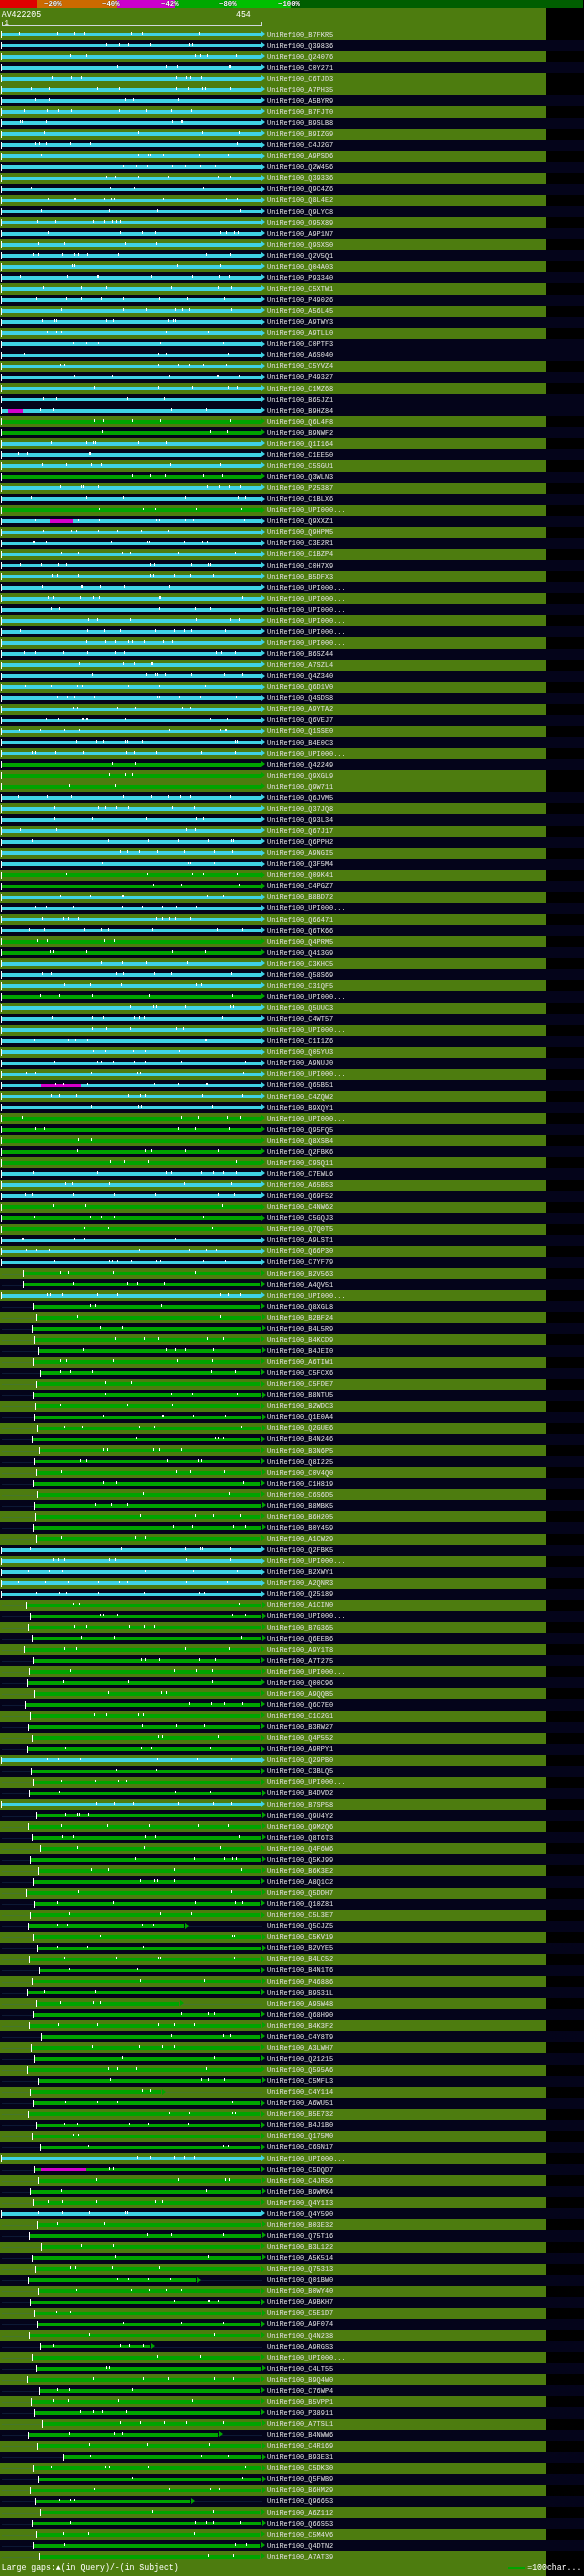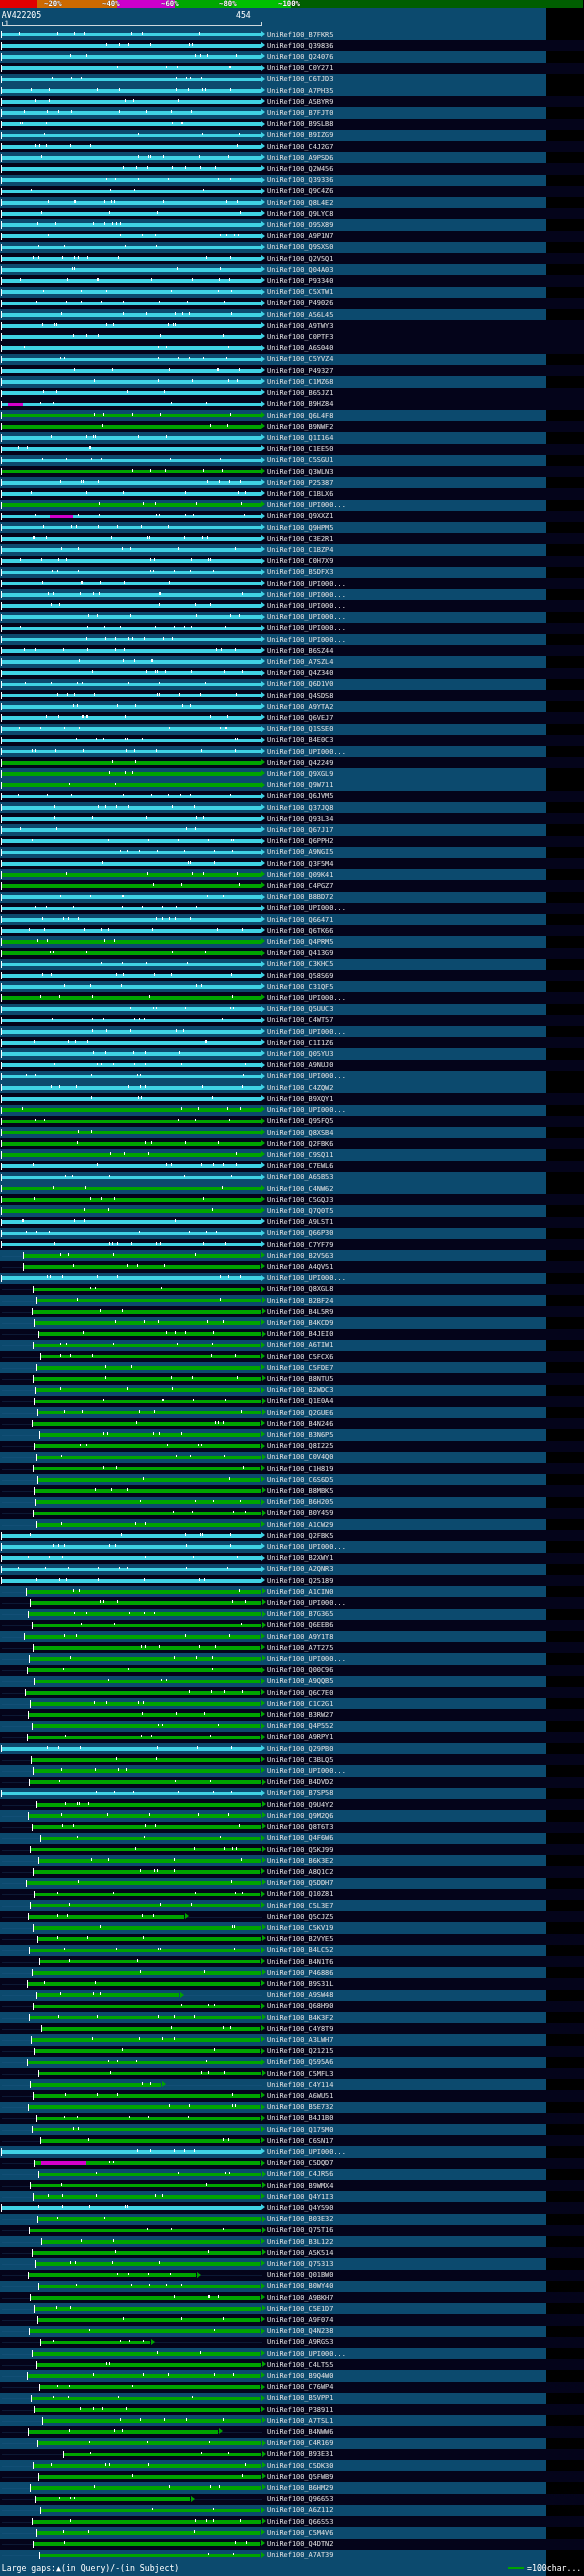"~20%" .app { background: #0c4a6e -> #4d7c0f; font-family: none -> Liberation Mono, monospace }
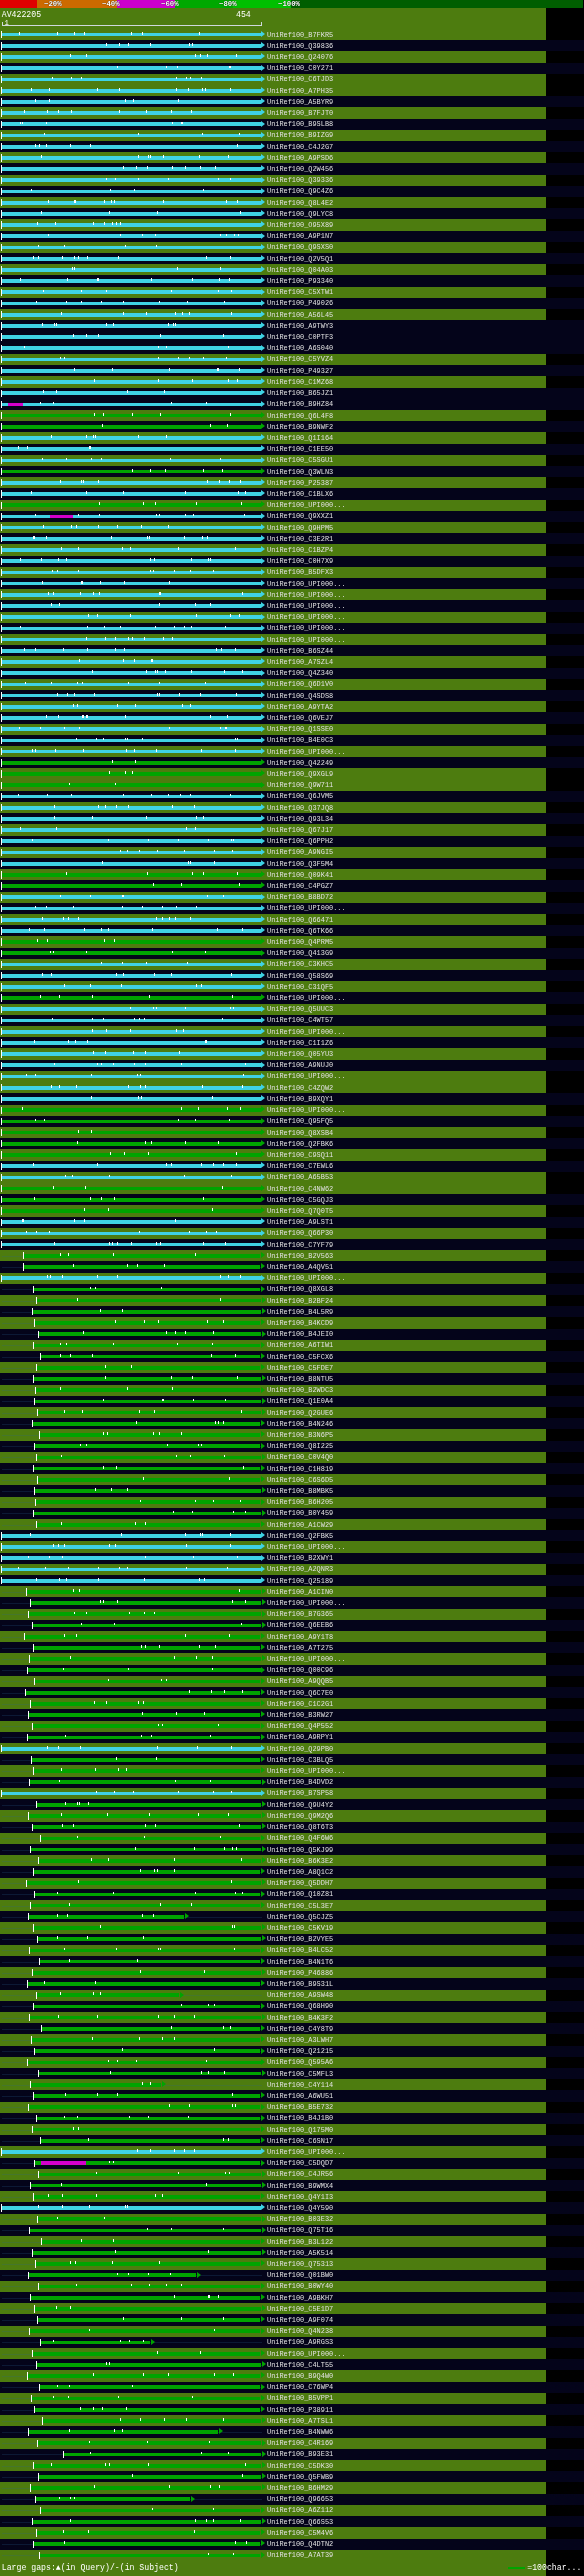"~60%" span.scale-label { text: 60% -> 42% }
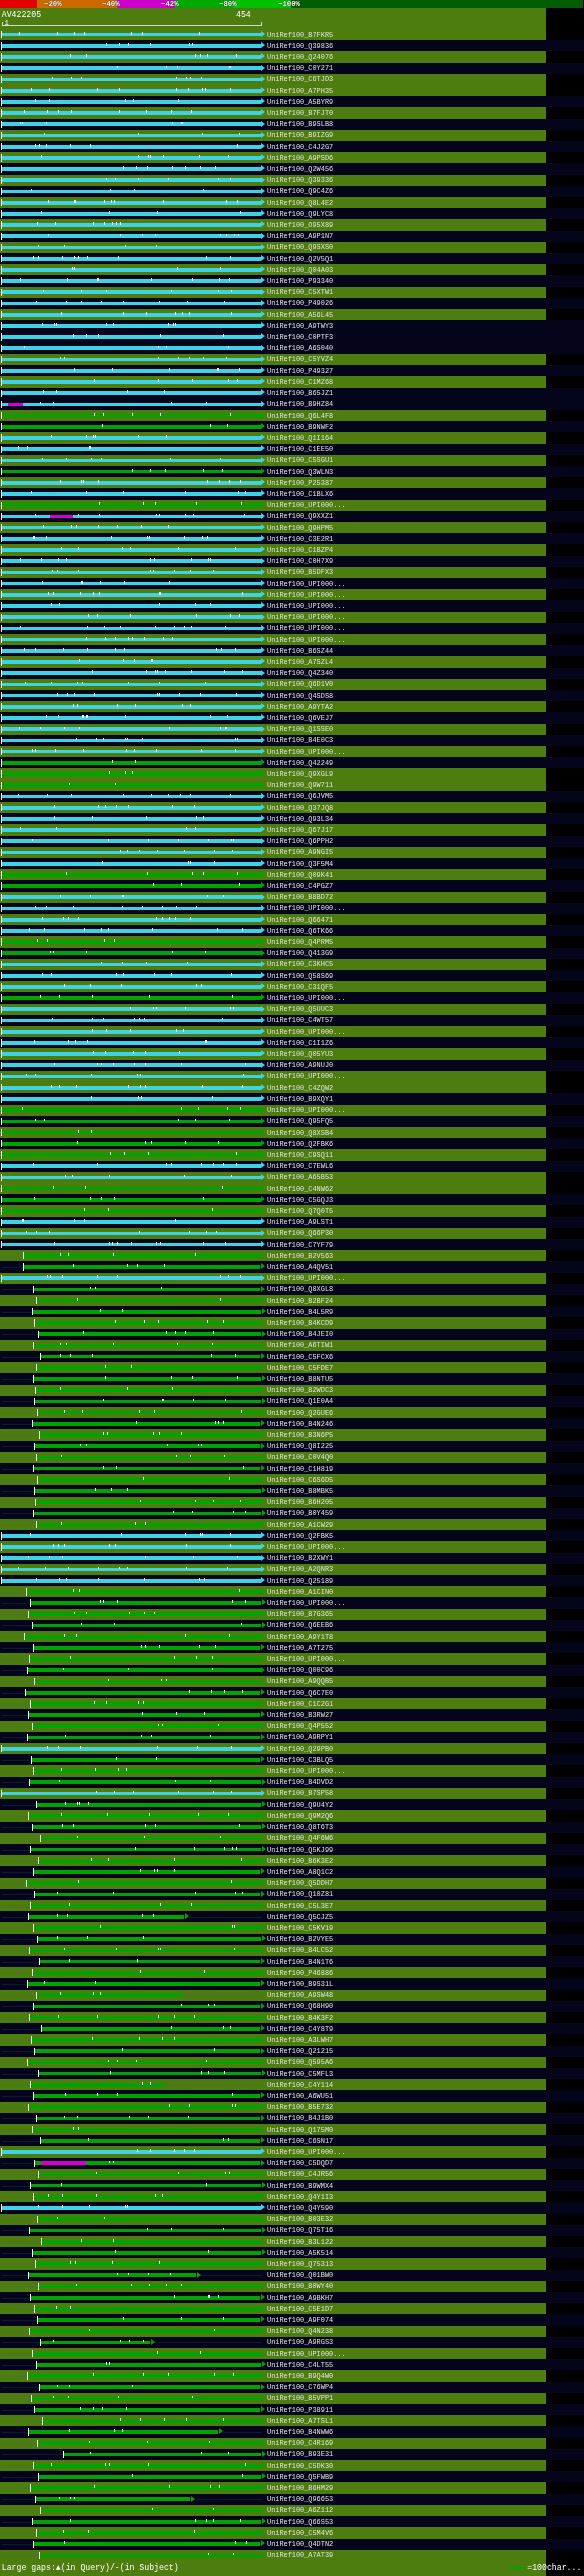"UniRef100_A9TLL0" div.hitrow { html: none -> <div> <div> <i></i> <i></i> <i></i> <i></i> <i></i> </div> <div>UniRef100_A9TLL0</div> </div> }
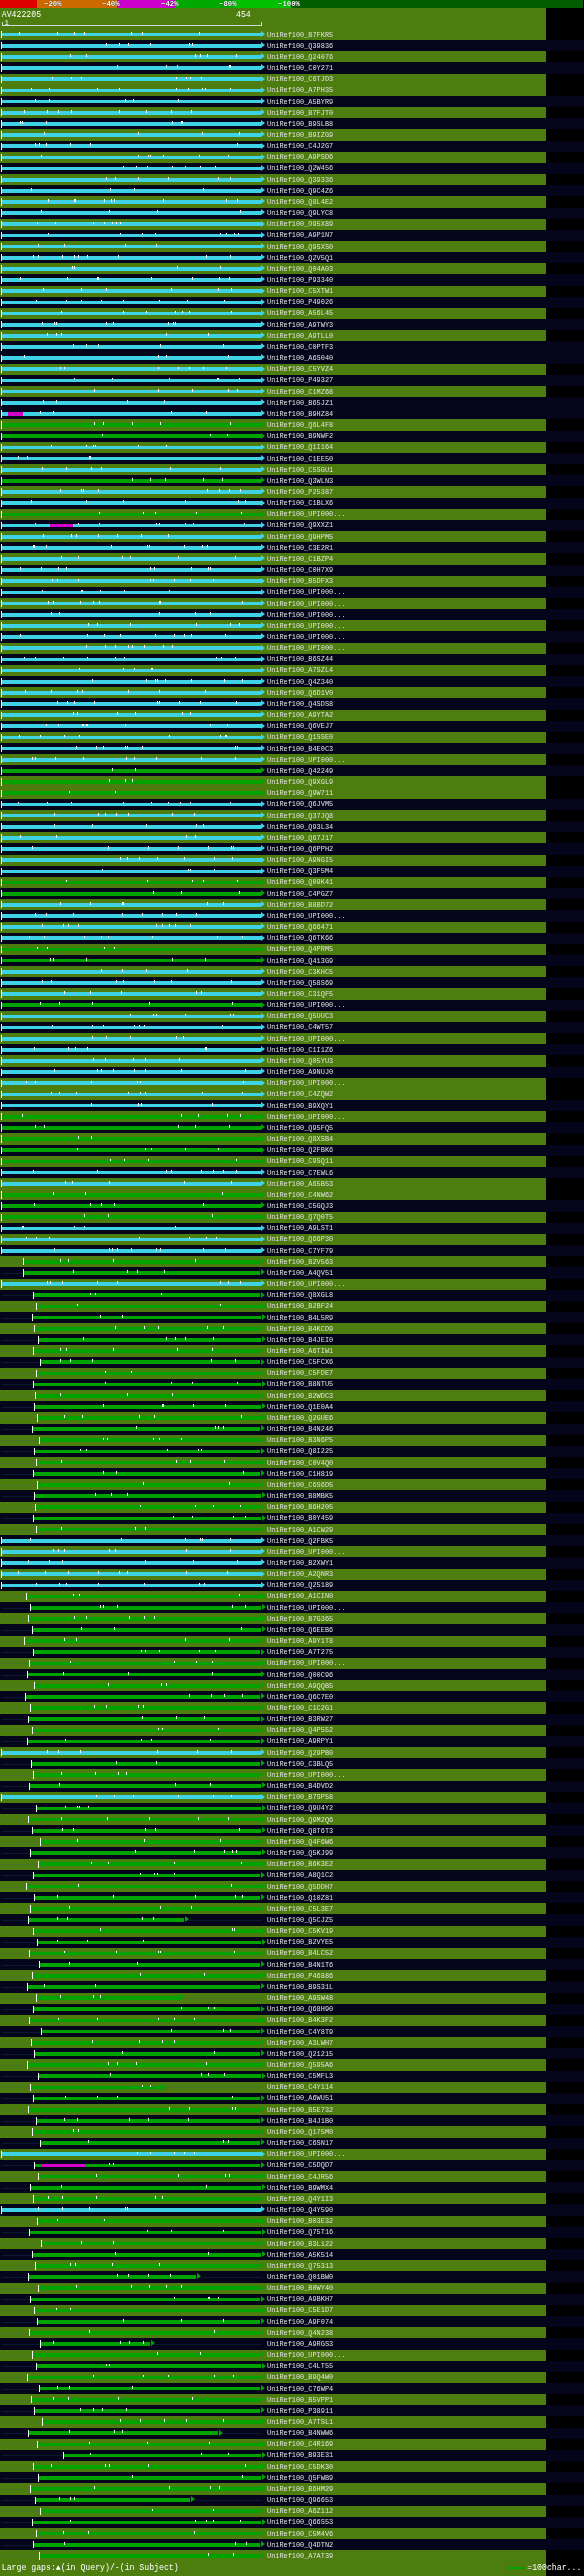"UniRef100_Q65B51" div.hitrow { html: none -> <div> <div> <div></div> <i></i> <i></i> <i></i> <i></i> <i></i> <i></i> <i></i> </div> <div>UniRef100_Q65B51</div> </div> }
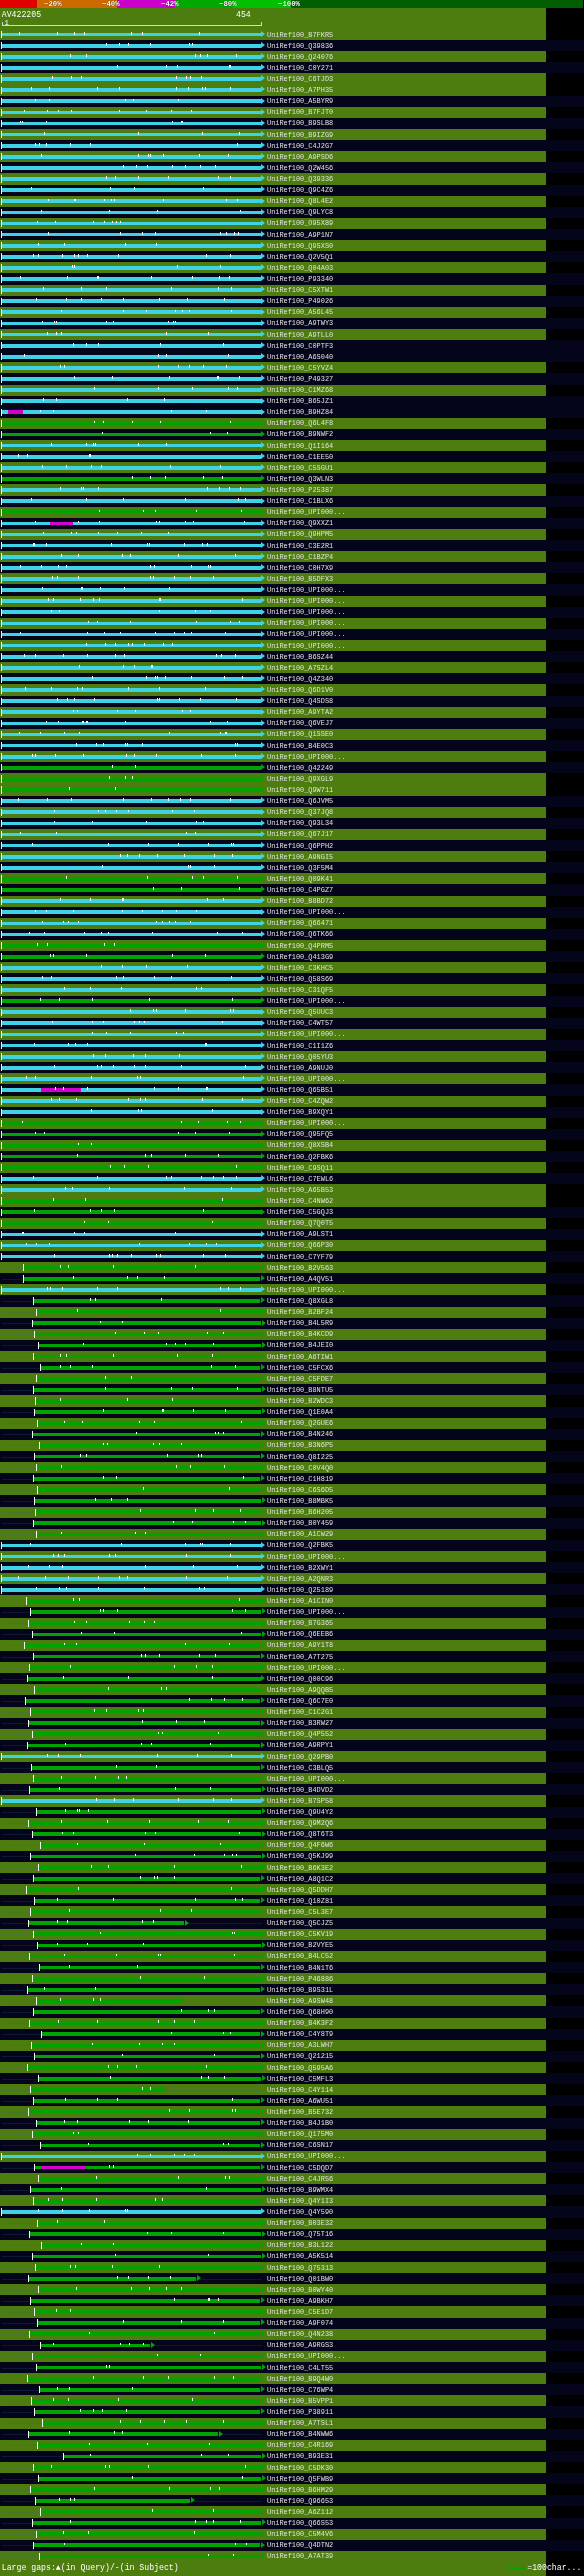"UniRef100_Q69F52" div.hitrow { html: none -> <div> <div> <i></i> <i></i> <i></i> <i></i> <i></i> <i></i> <i></i> </div> <div>UniRef100_Q69F52</div> </div> }
